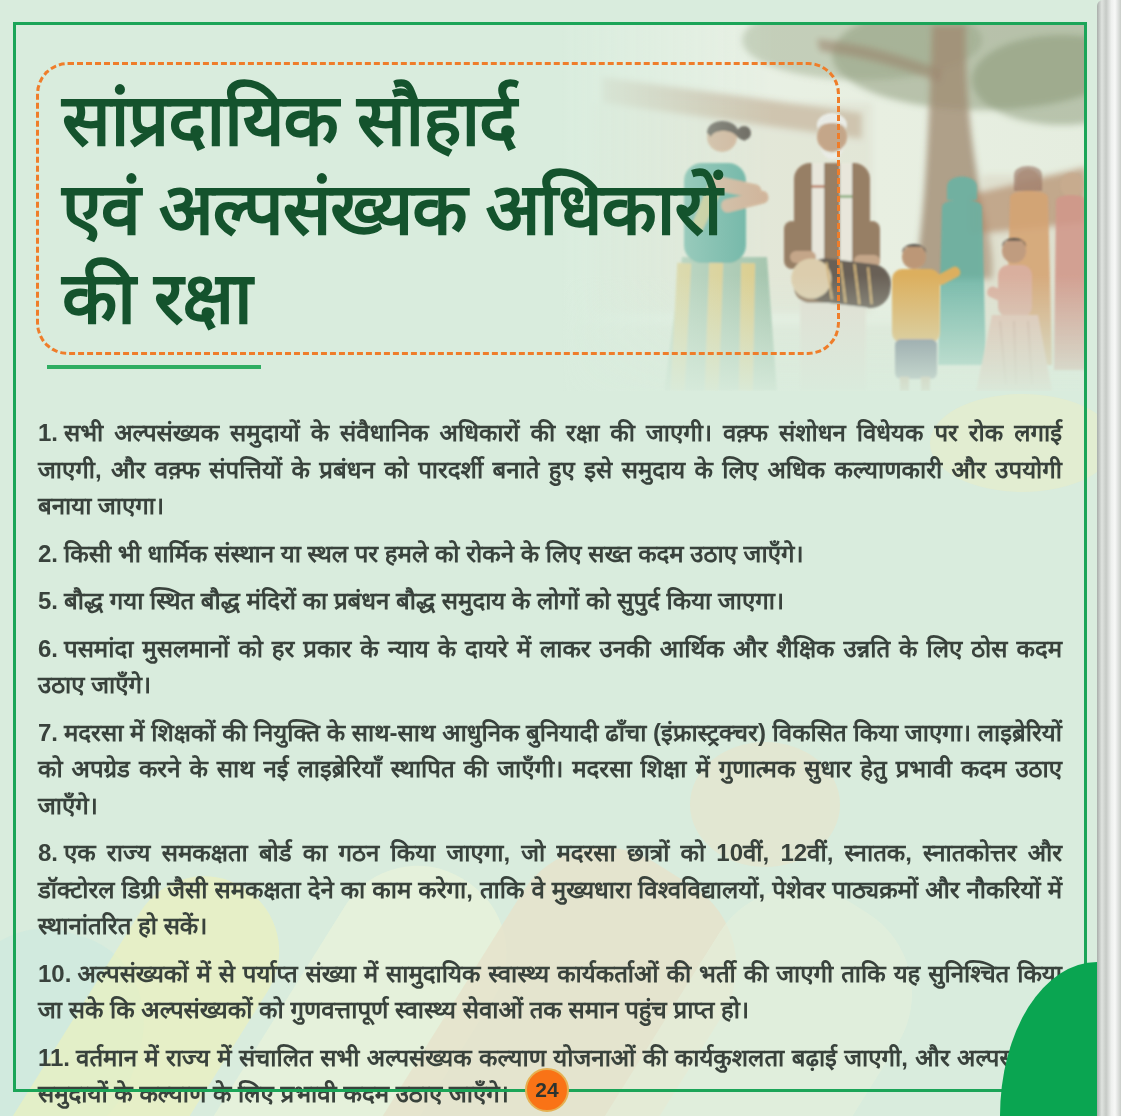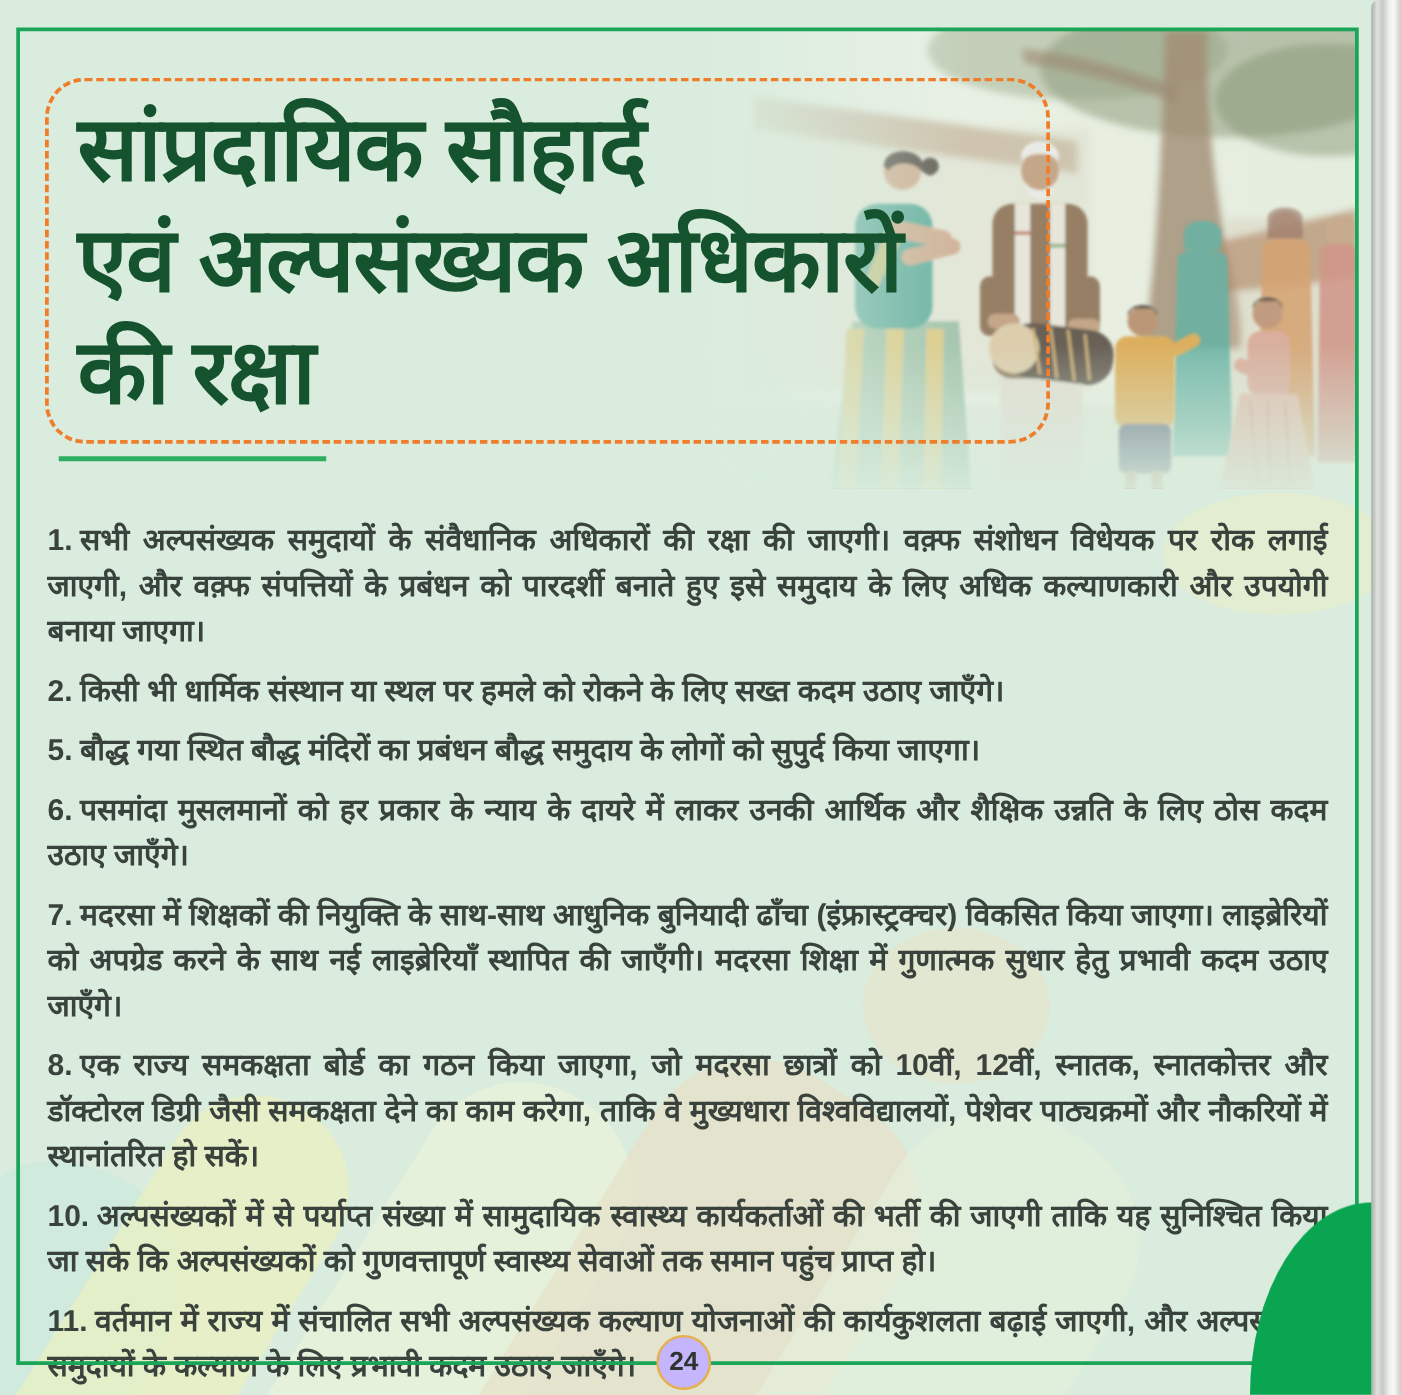"24" .page-badge { background: #c4b5fd -> #f97316 }
